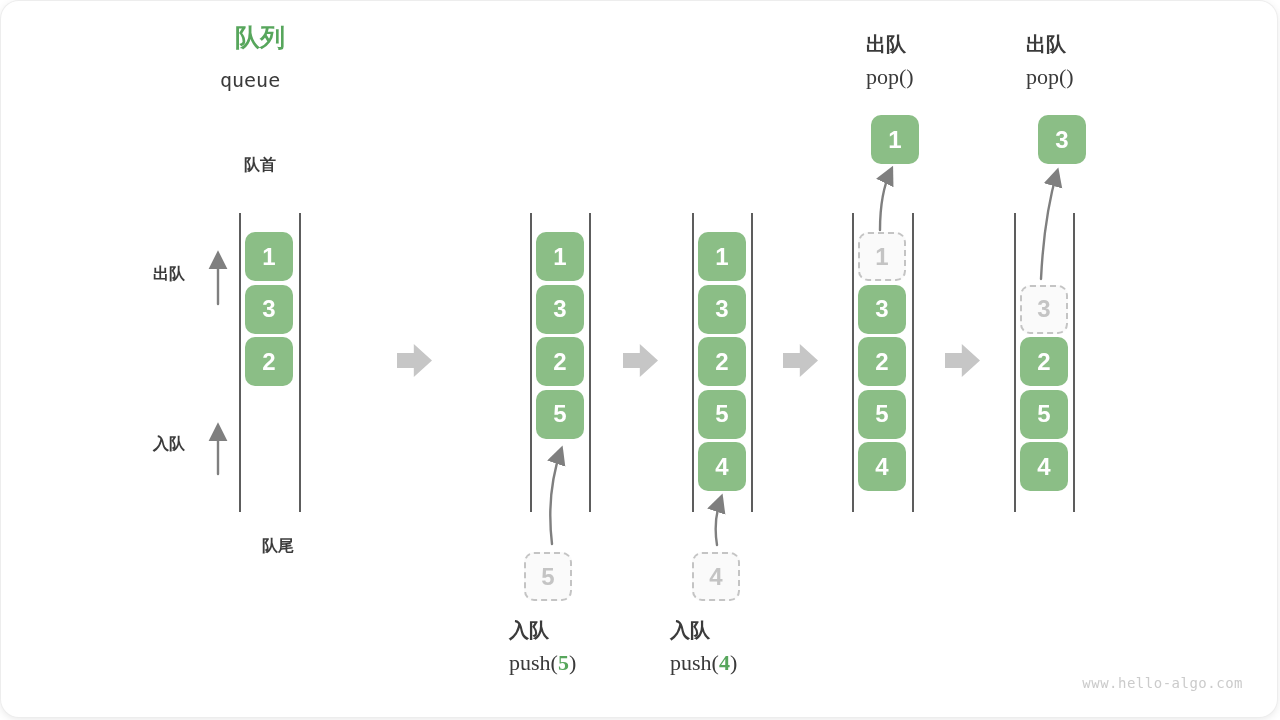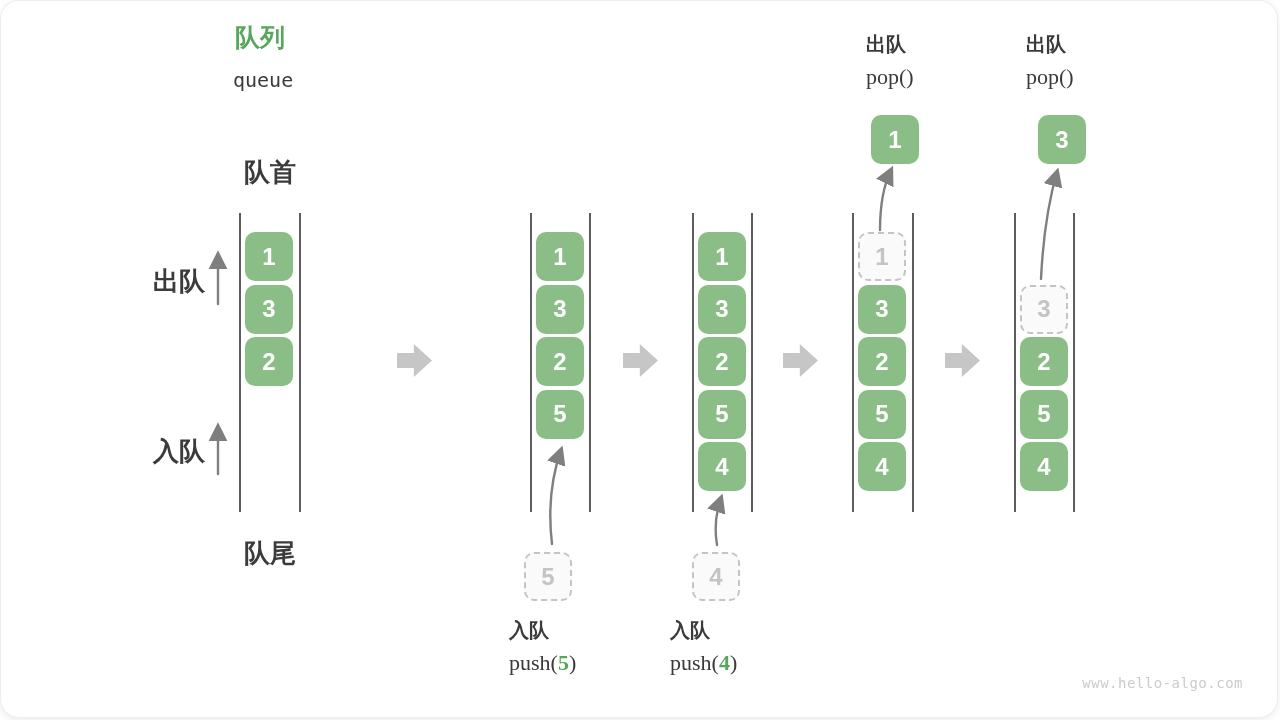"queue" div.abs { left: 232px -> 219px }
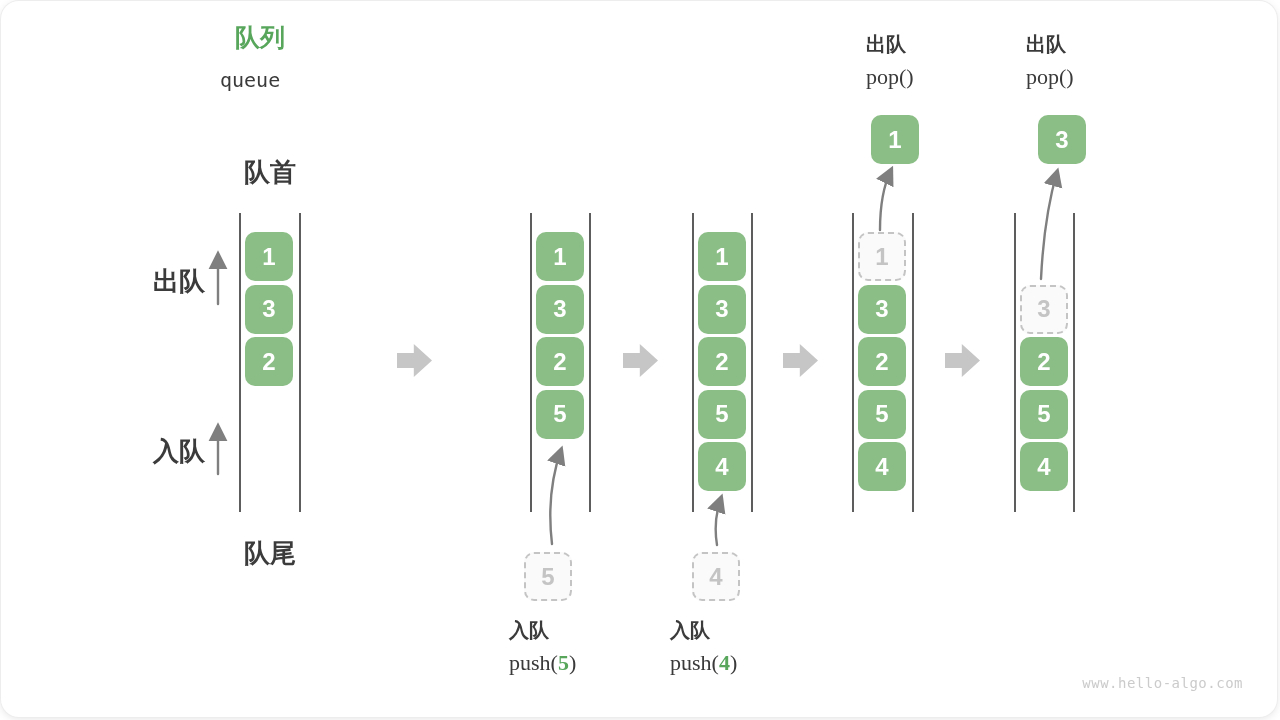"队首" .lbl { font-size: 26px -> 16px }
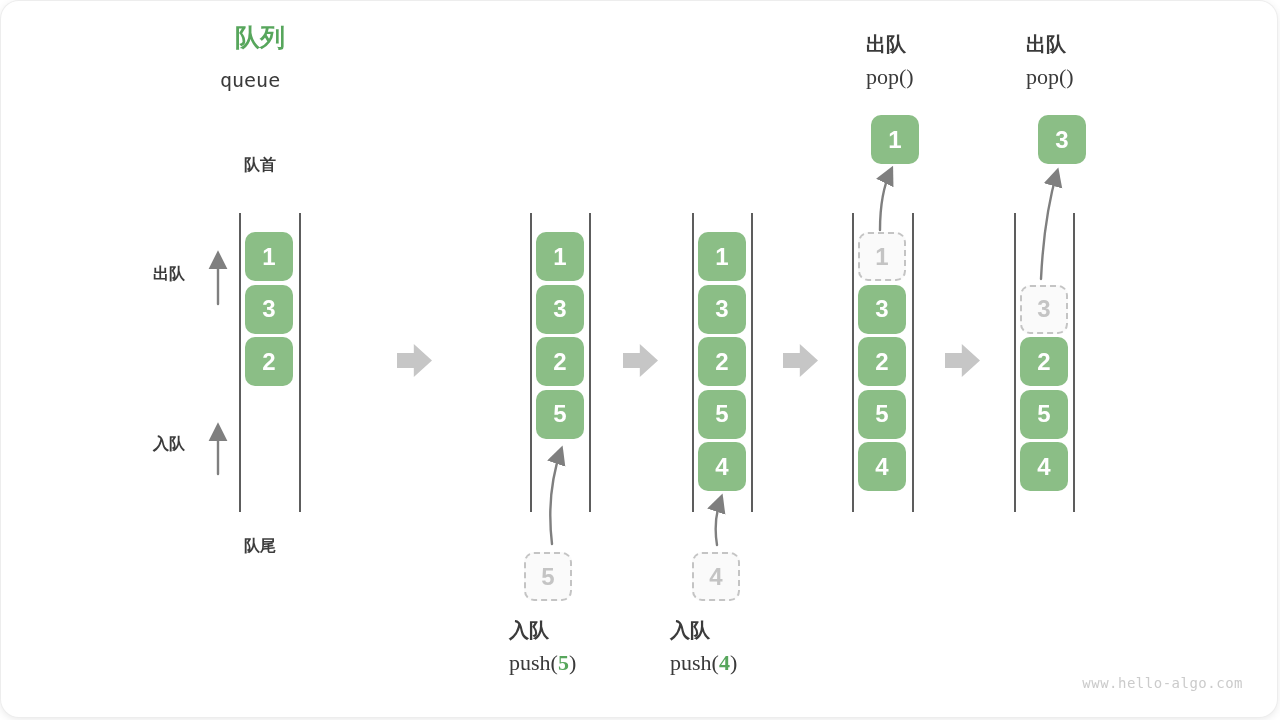"队尾" div.abs { left: 243px -> 261px }
